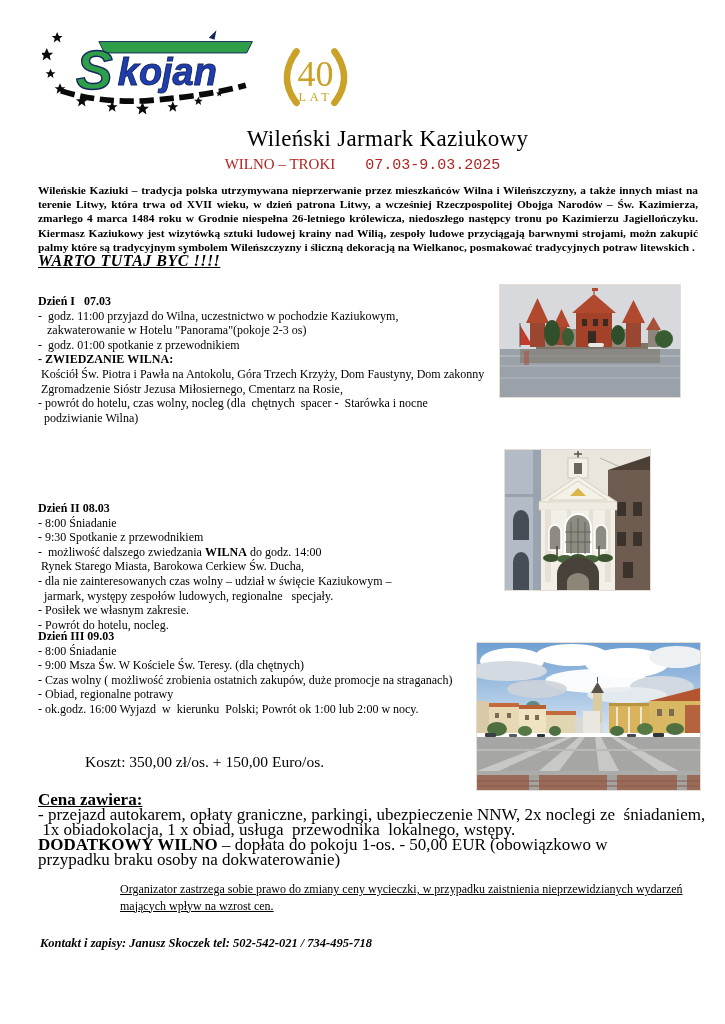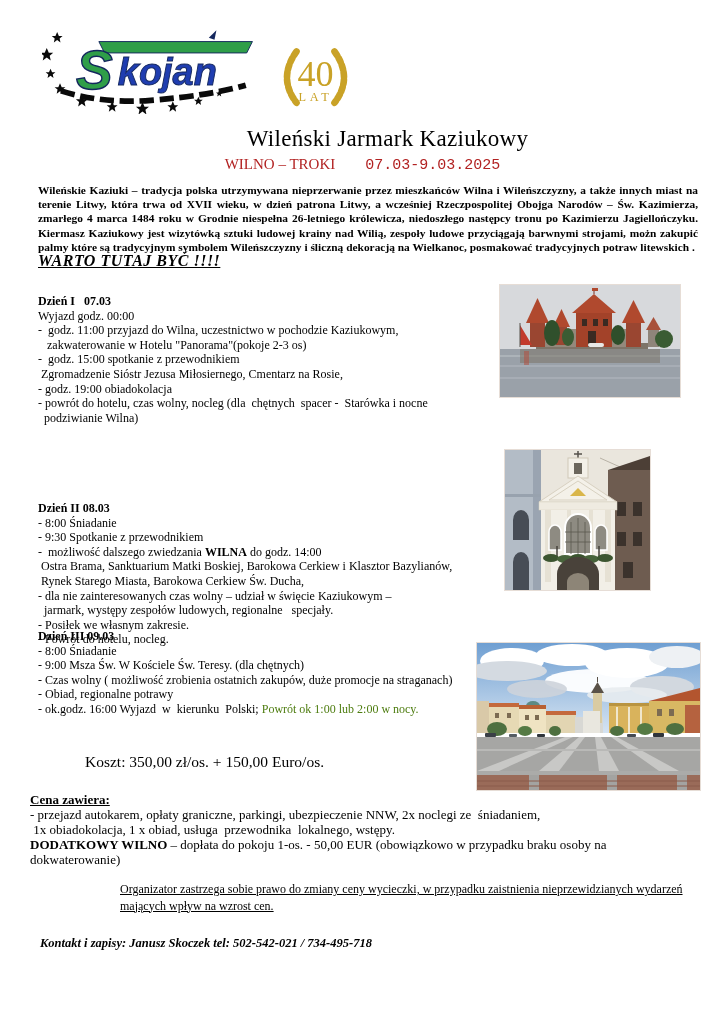"Wyjazd godz. 00:00" div.line { html: <div>Wyjazd godz. 00:00</div> -> none }
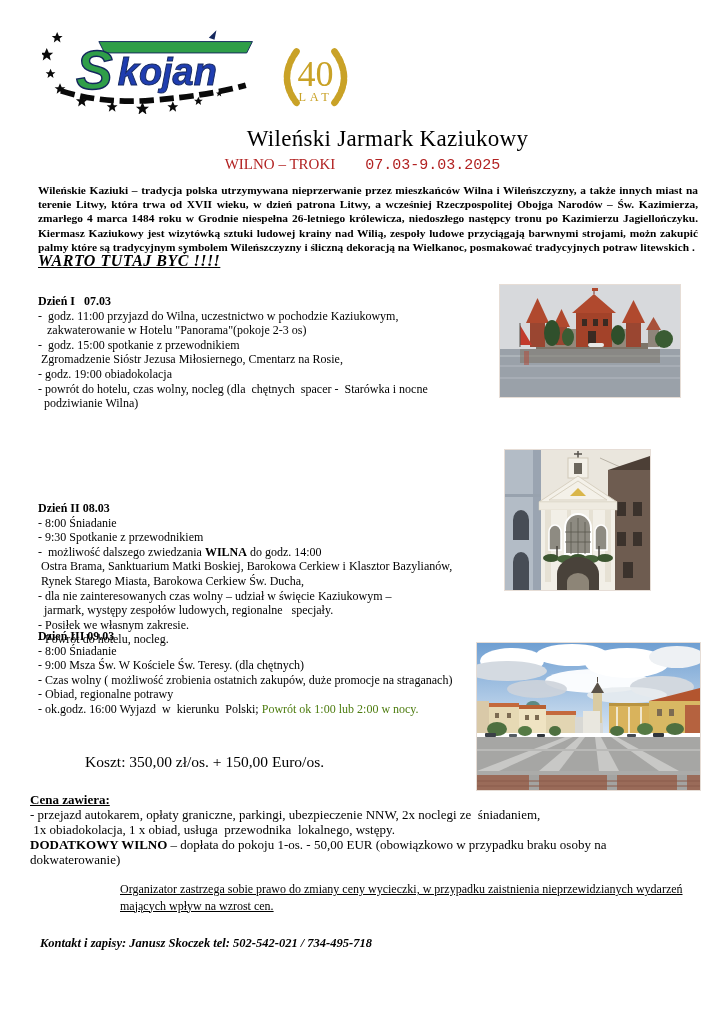"- godz. 15:00 spotkanie z" div.line { text: 15:00 -> 01:00 }
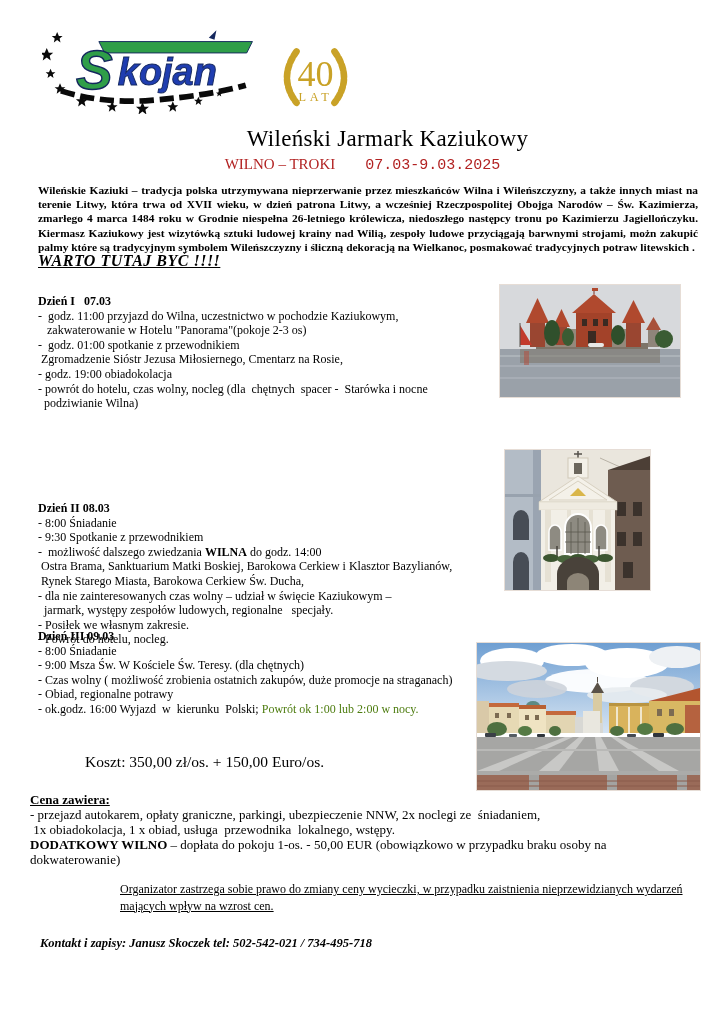"- ZWIEDZANIE WILNA:" div.line { html: none -> <div>- ZWIEDZANIE WILNA:</div> }
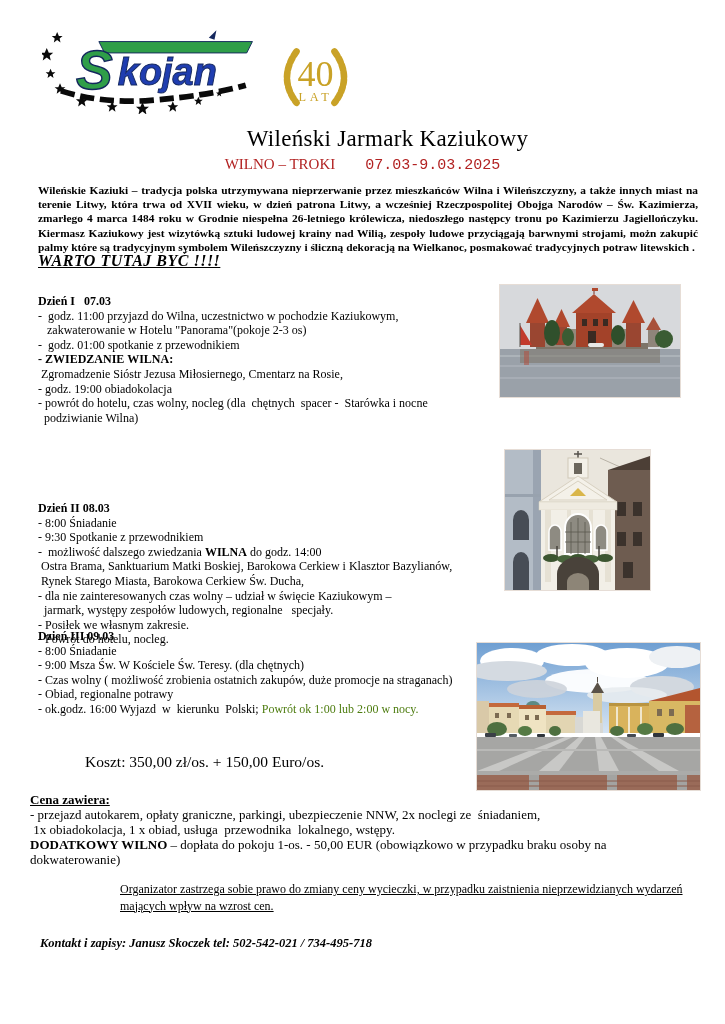"Kościół Św. Piotra i Pawła" div.line { html: none -> <div> Kościół Św. Piotra i Pawła na Antokolu, Góra Trzech Krzyży, Dom Faustyny, Dom zakonny</div> }
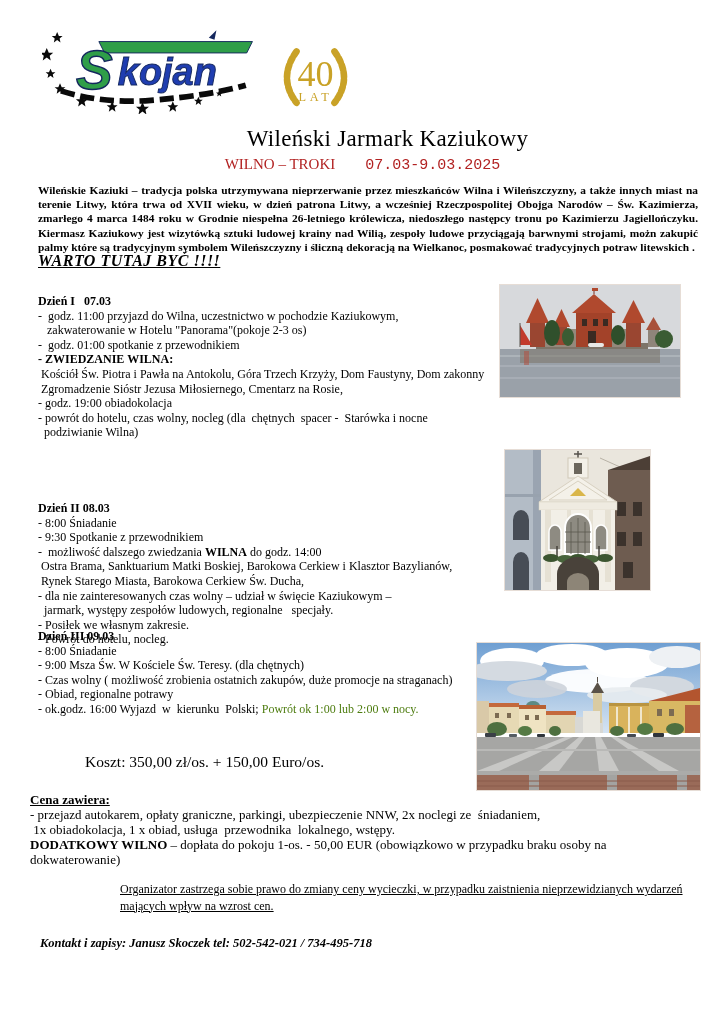"- godz. 19:00 obiadokolacja" div.line { html: <div>- godz. 19:00 obiadokolacja</div> -> none }
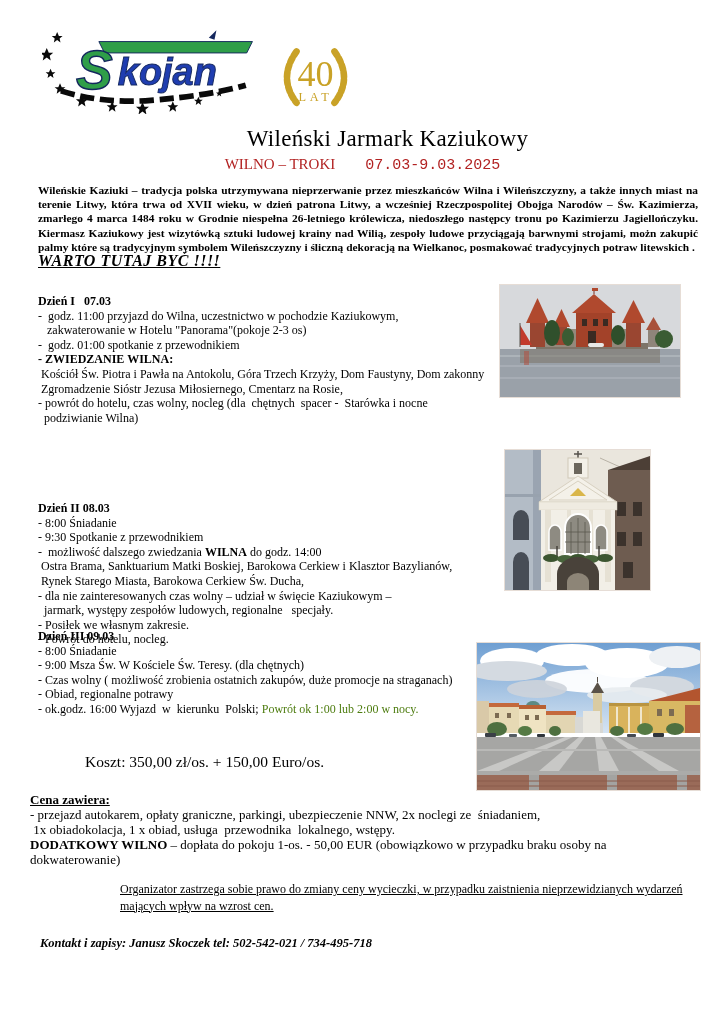"Ostra Brama, Sanktuarium Matki Boskiej," div.line { html: <div> Ostra Brama, Sanktuarium Matki Boskiej, Barokowa Cerkiew i Klasztor Bazylianów,</div> -> none }
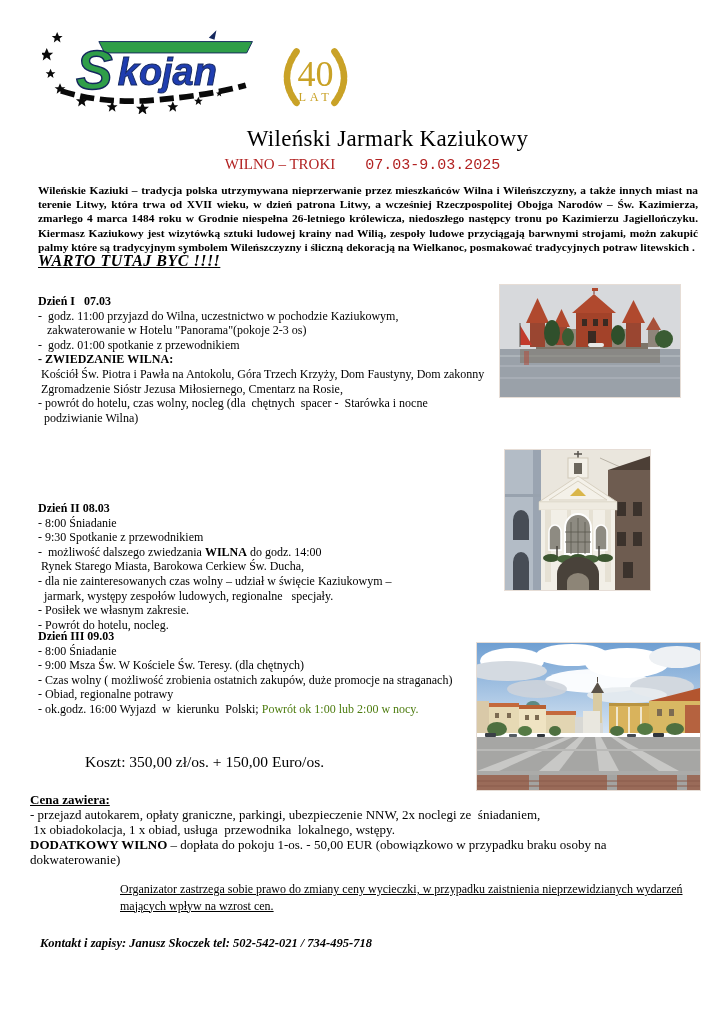"Powrót ok 1:00 lub 2:00" .red { color: #4d7c0f -> #000000 }
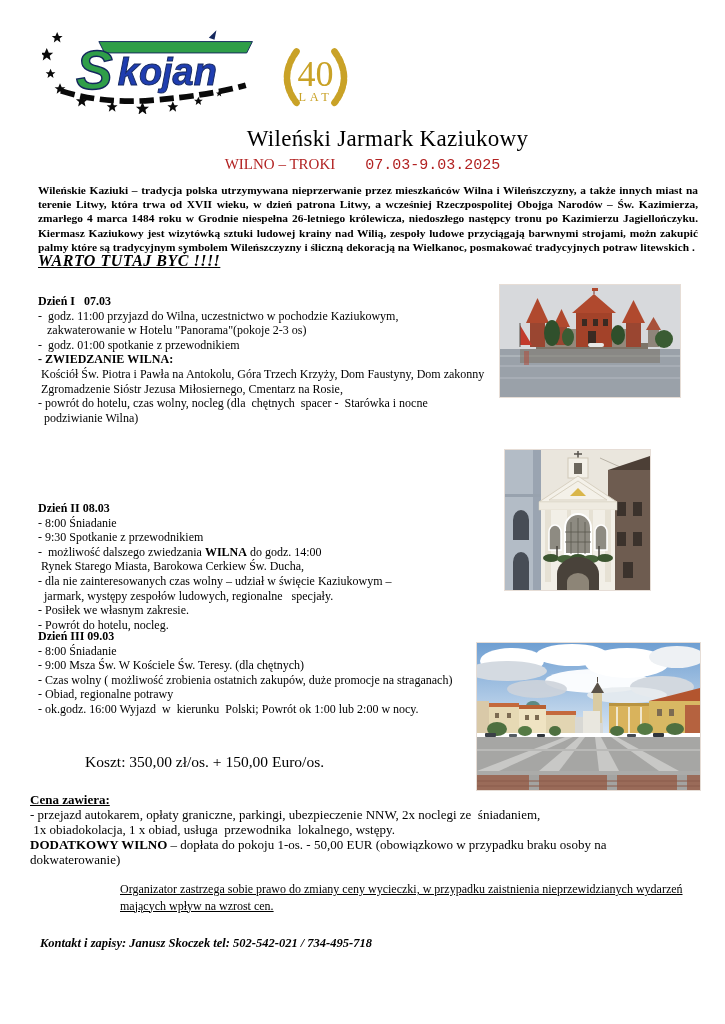"Cena zawiera:" .includes { font-size: 13px -> 17px; left: 30px -> 38px }
